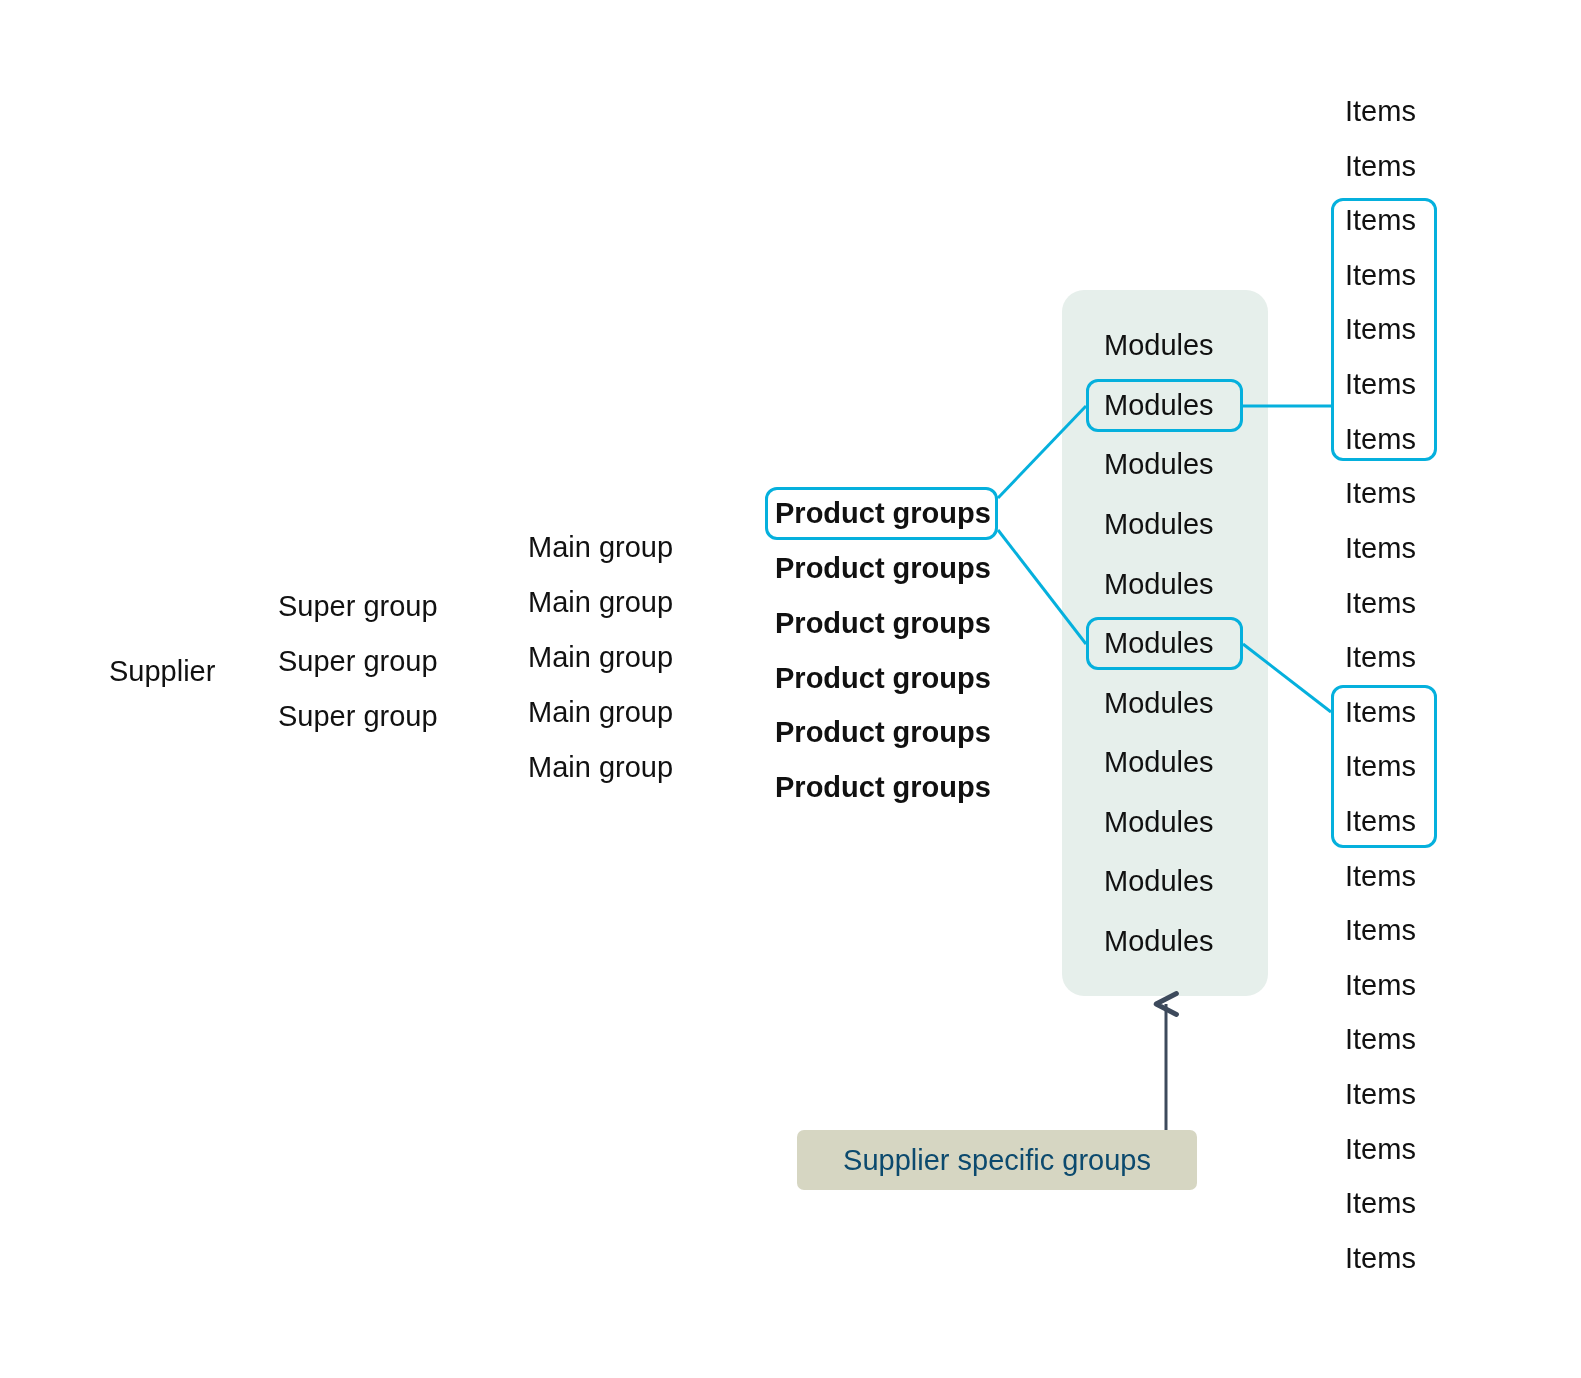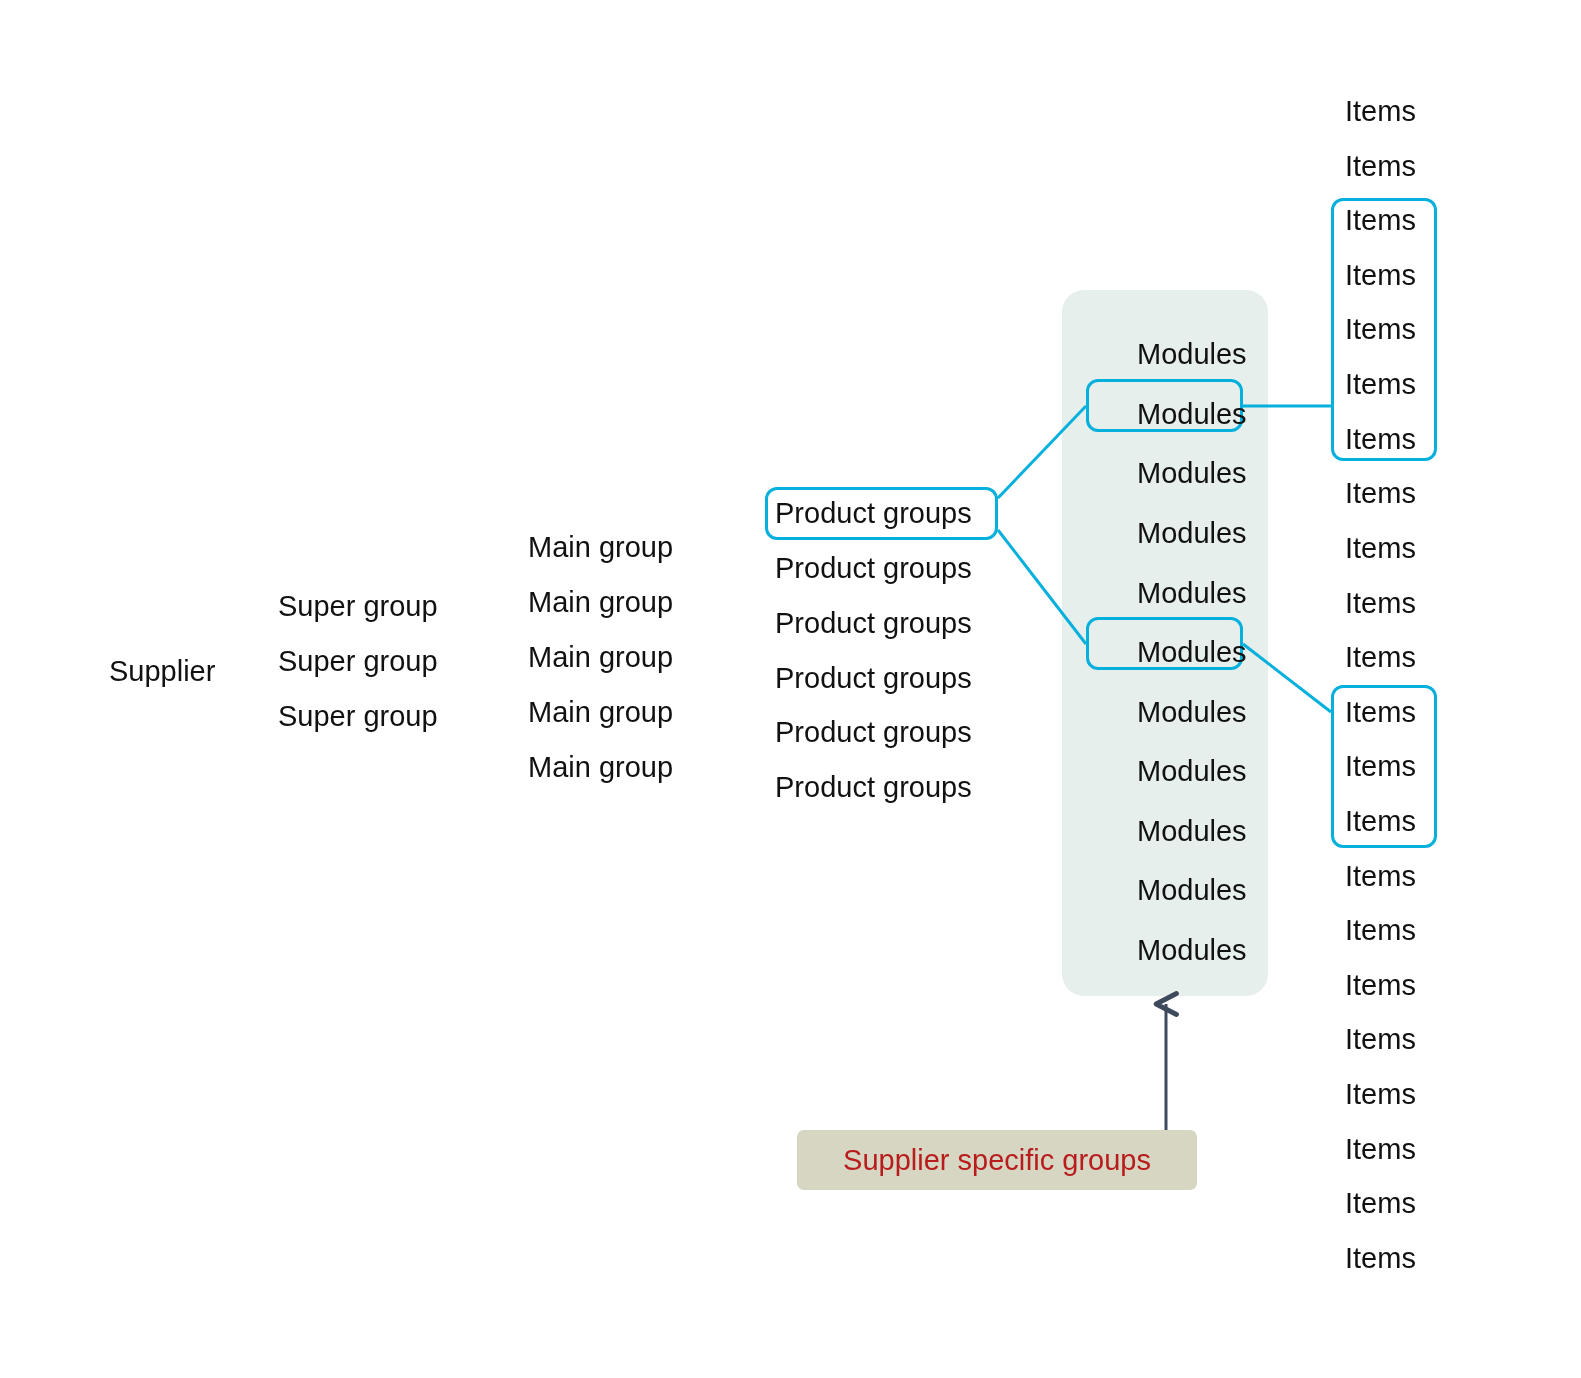"Modules" .col-modules { left: 1137px -> 1104px; margin-top: 9px -> none }
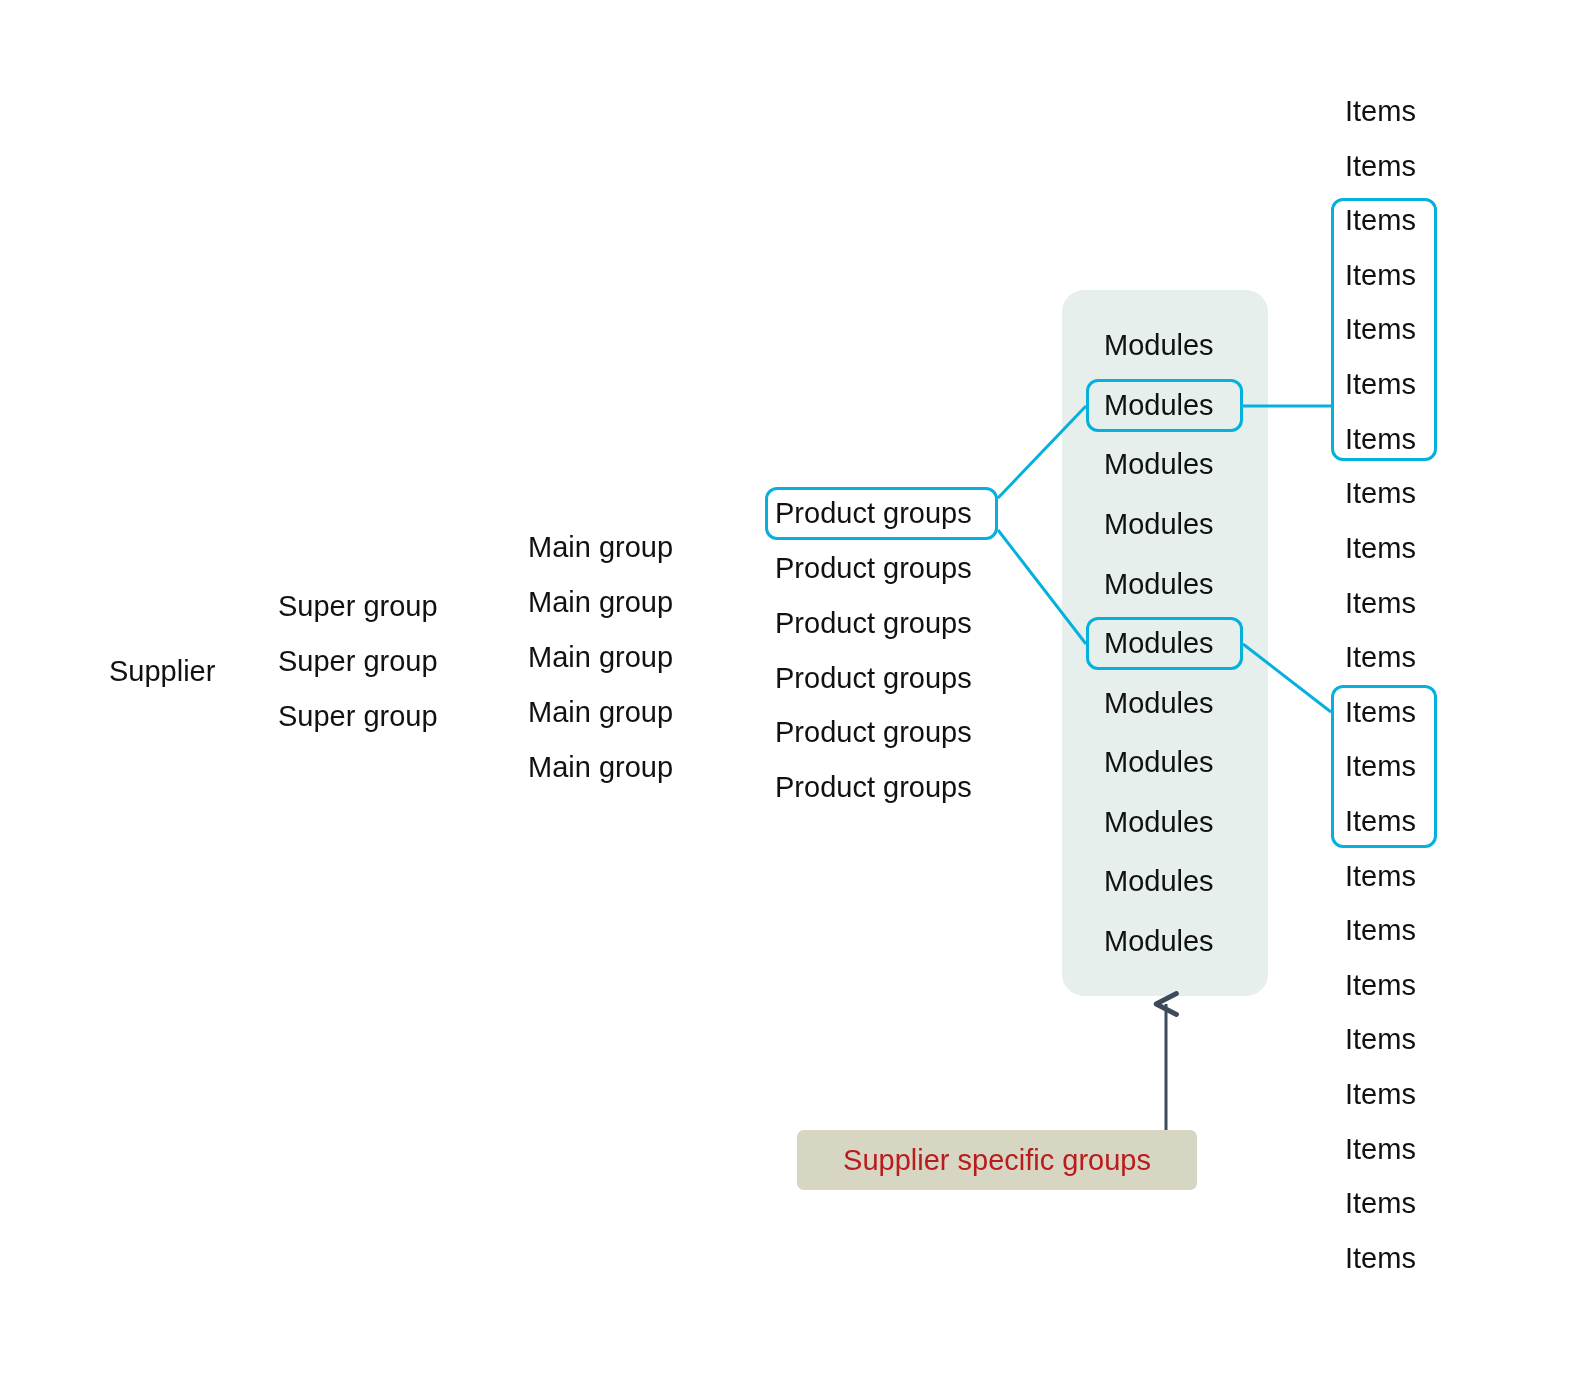"Product groups" .col-product { font-weight: none -> bold }
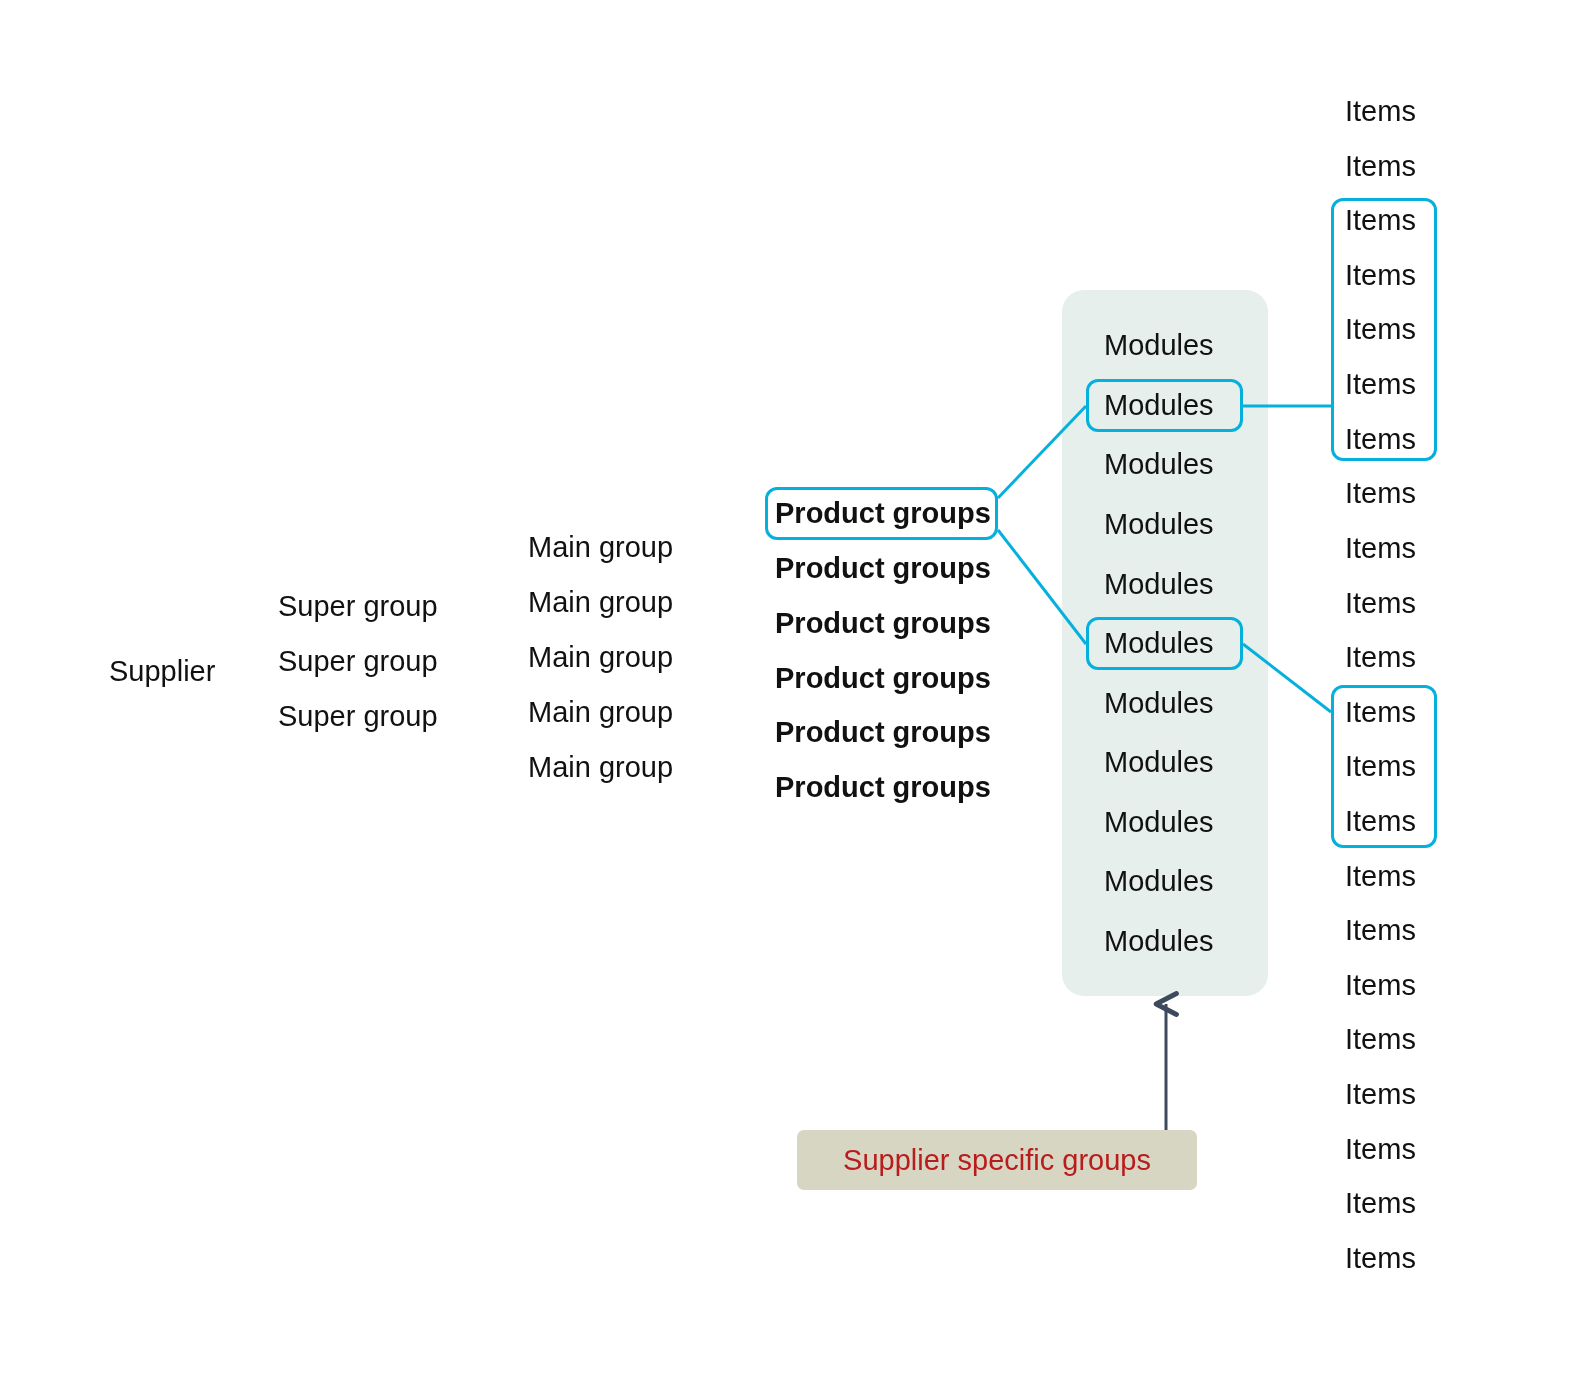"Supplier specific groups" #ssg-box { color: #b91c1c -> #0c4a6e }
